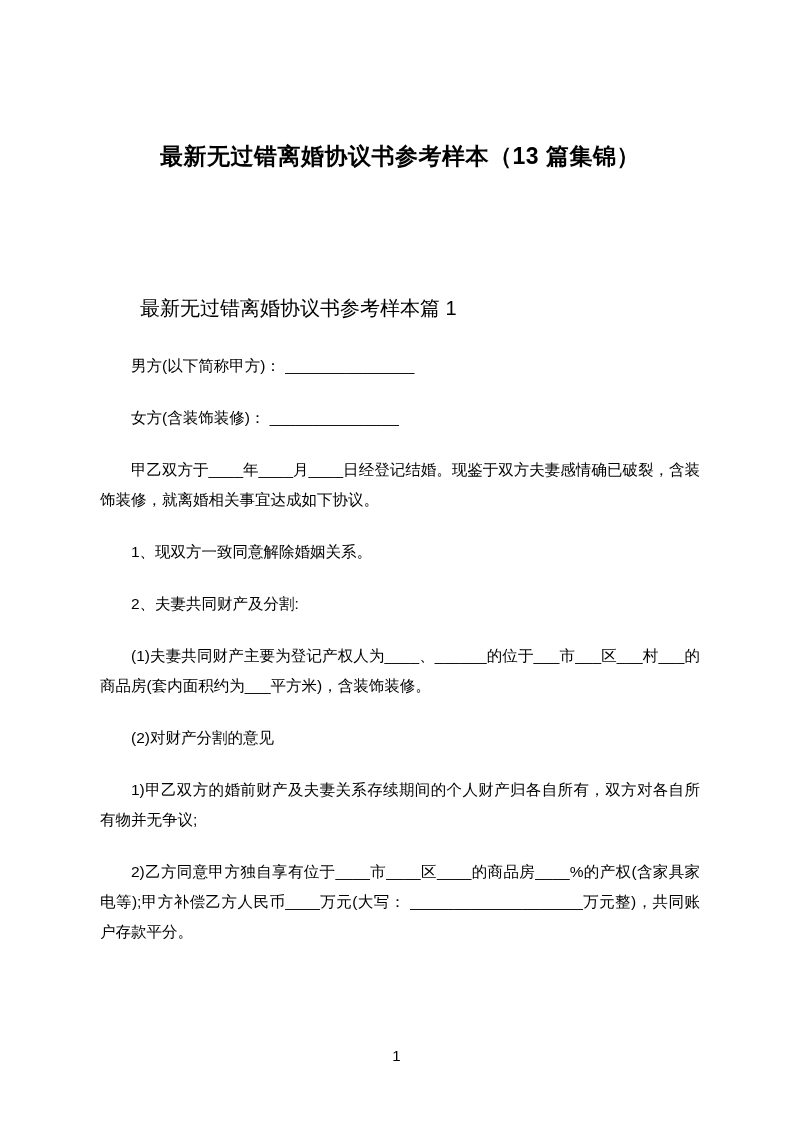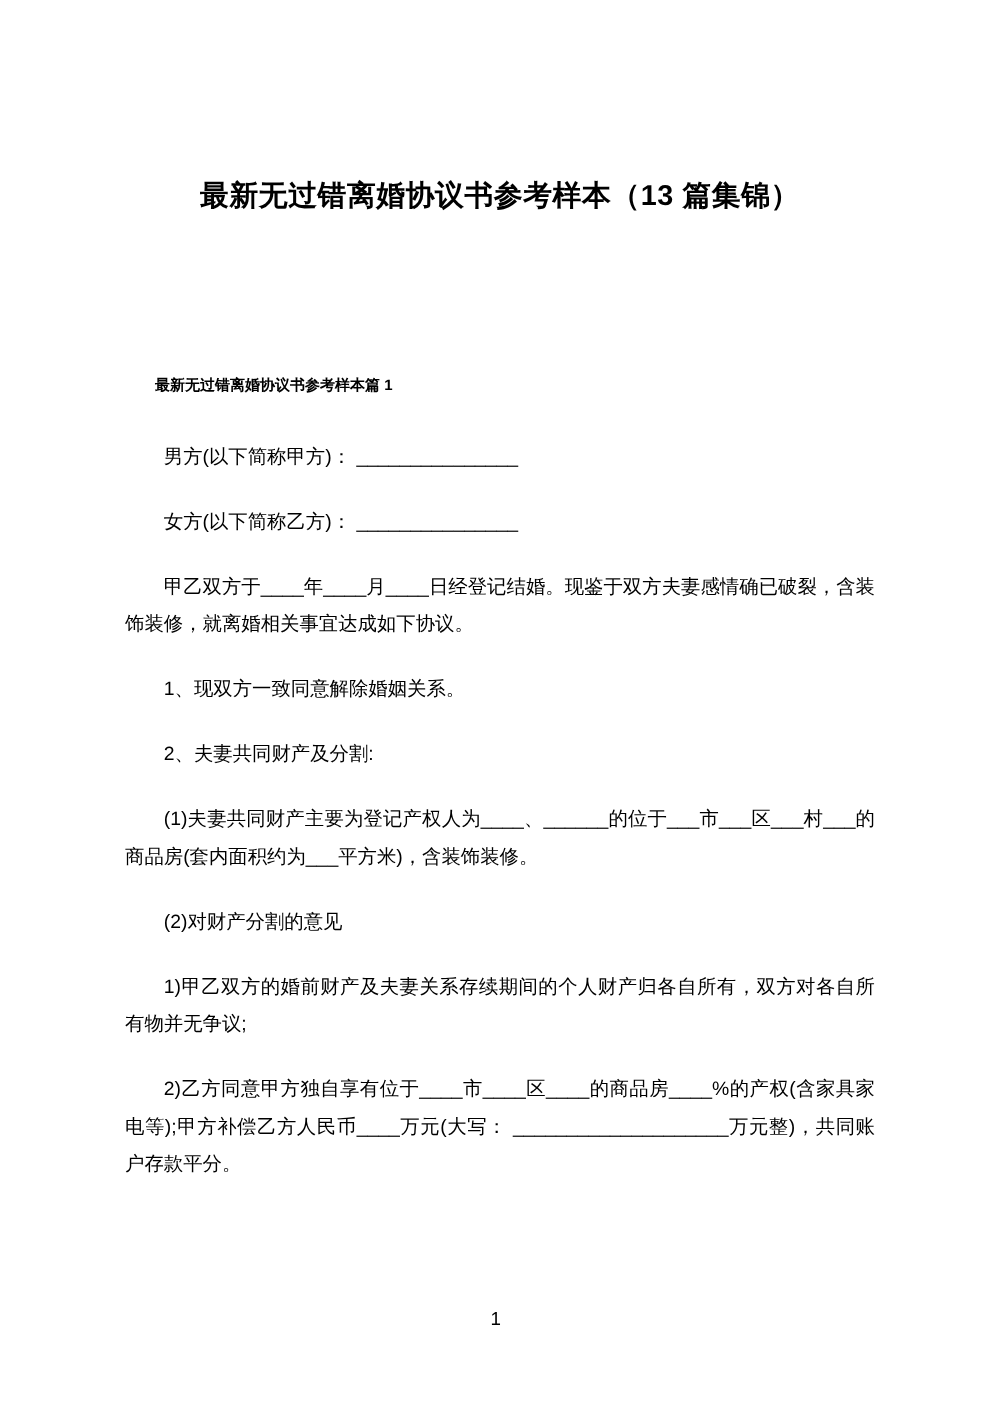"最新无过错离婚协议书参考样本篇 1" .section-heading { font-size: 12px -> 20px; font-weight: bold -> normal }
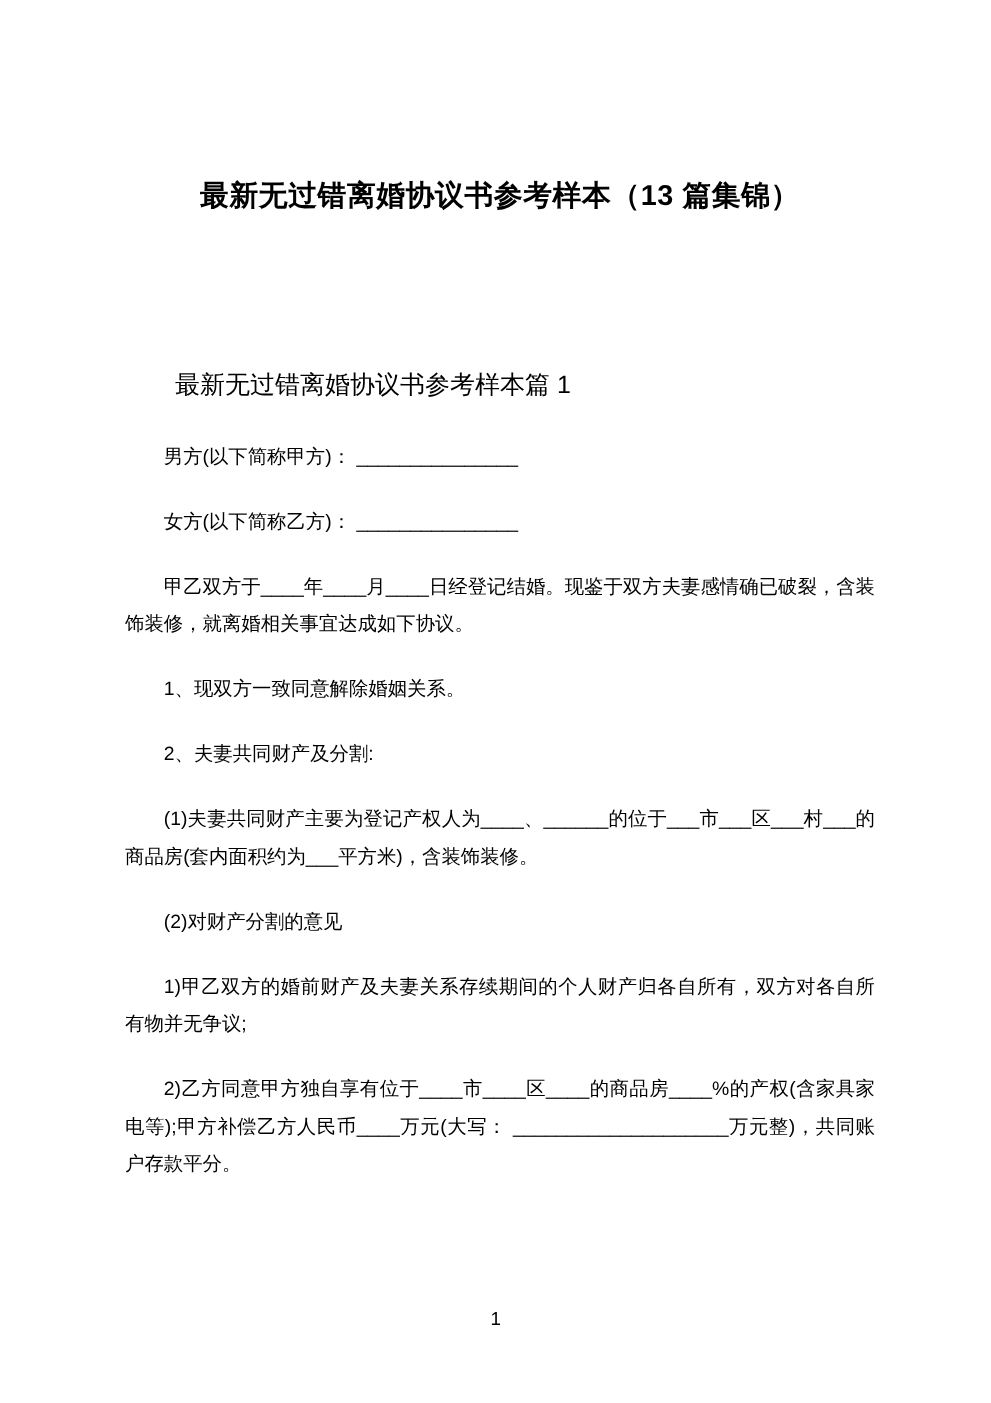"女方(以下简称乙方)： _______________" p.para { text: 以下简称乙方 -> 含装饰装修 }
